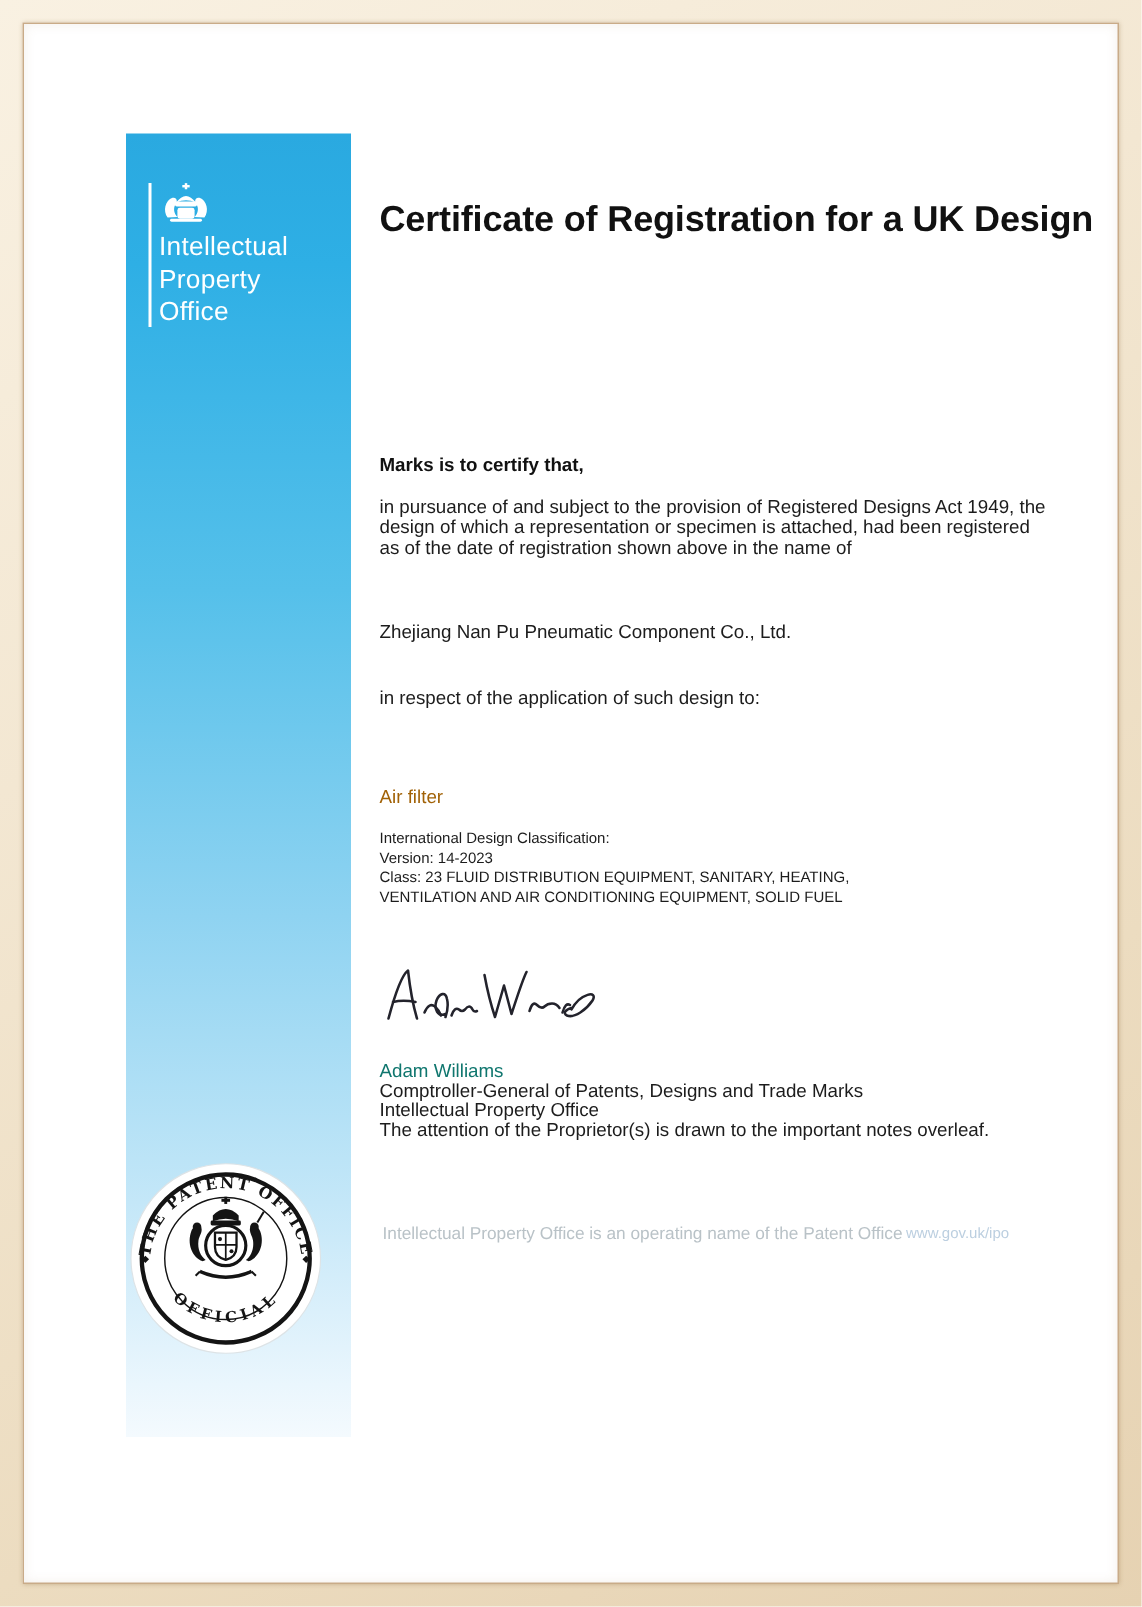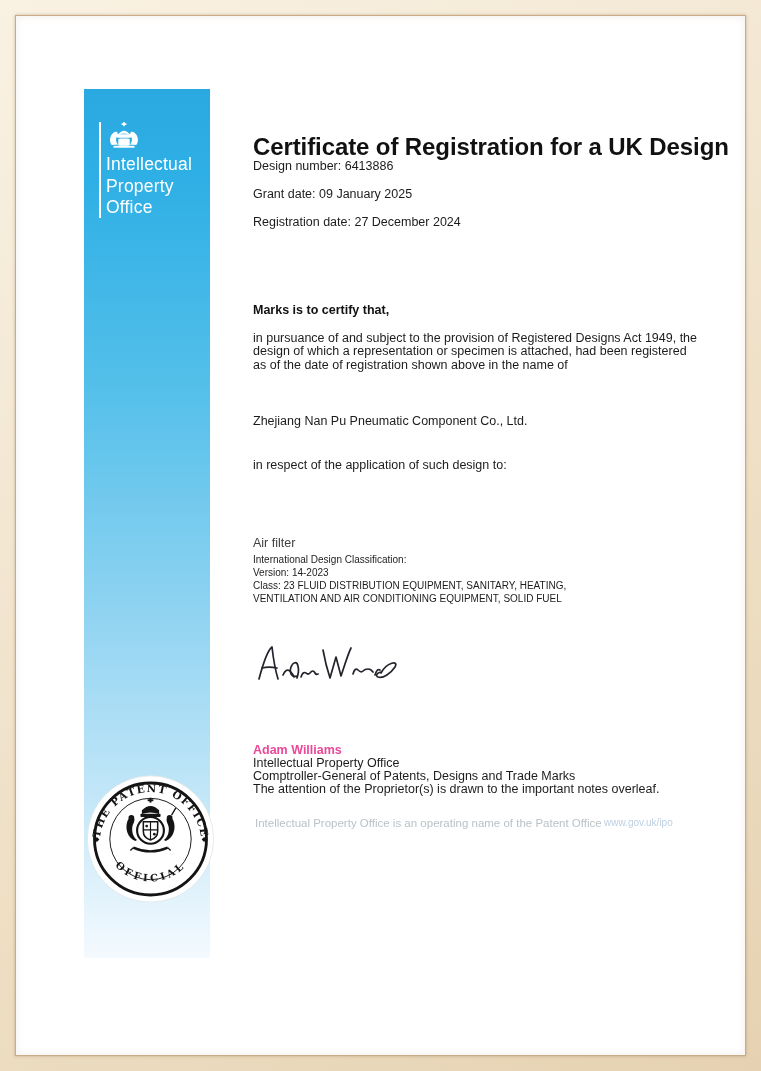"Intellectual" .band { width: 126px -> 150px }
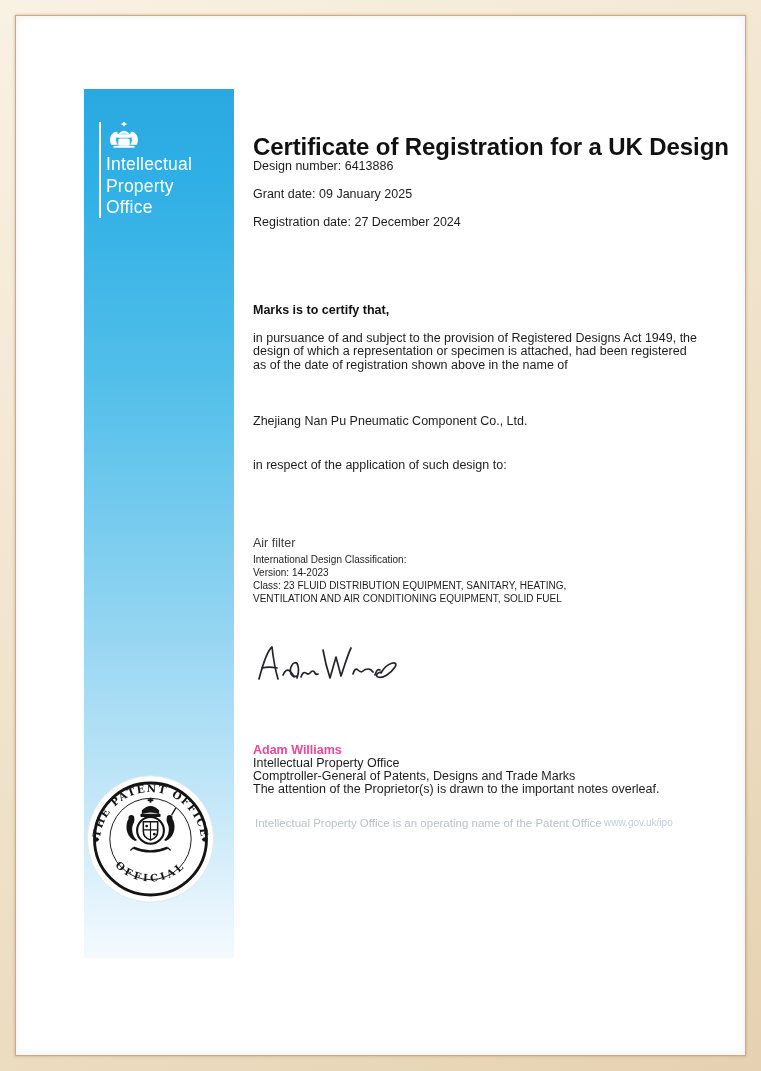"Design number: 6413886" div.meta { html: <div> <div>Design number: 6413886</div> <div>Grant date: 09 January 2025</div> <div>Registration date: 27 December 2024</div> </div> -> none }
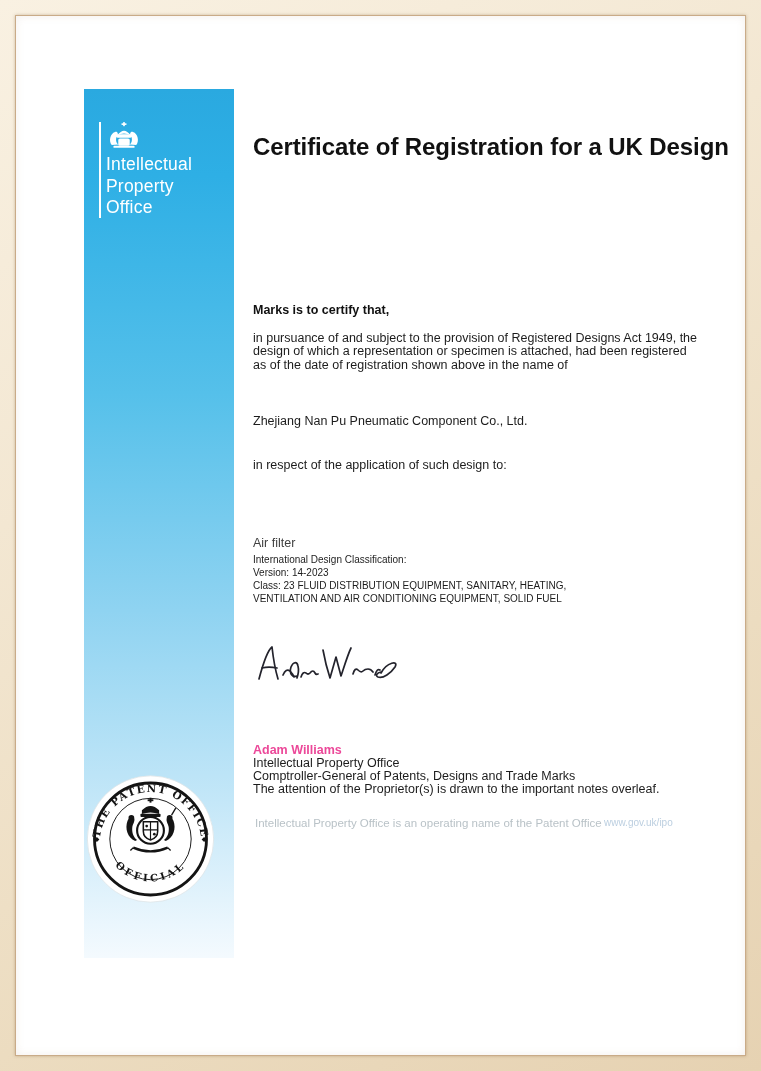"Air filter" .product { color: #404040 -> #a16207; top: 520px -> 508px }
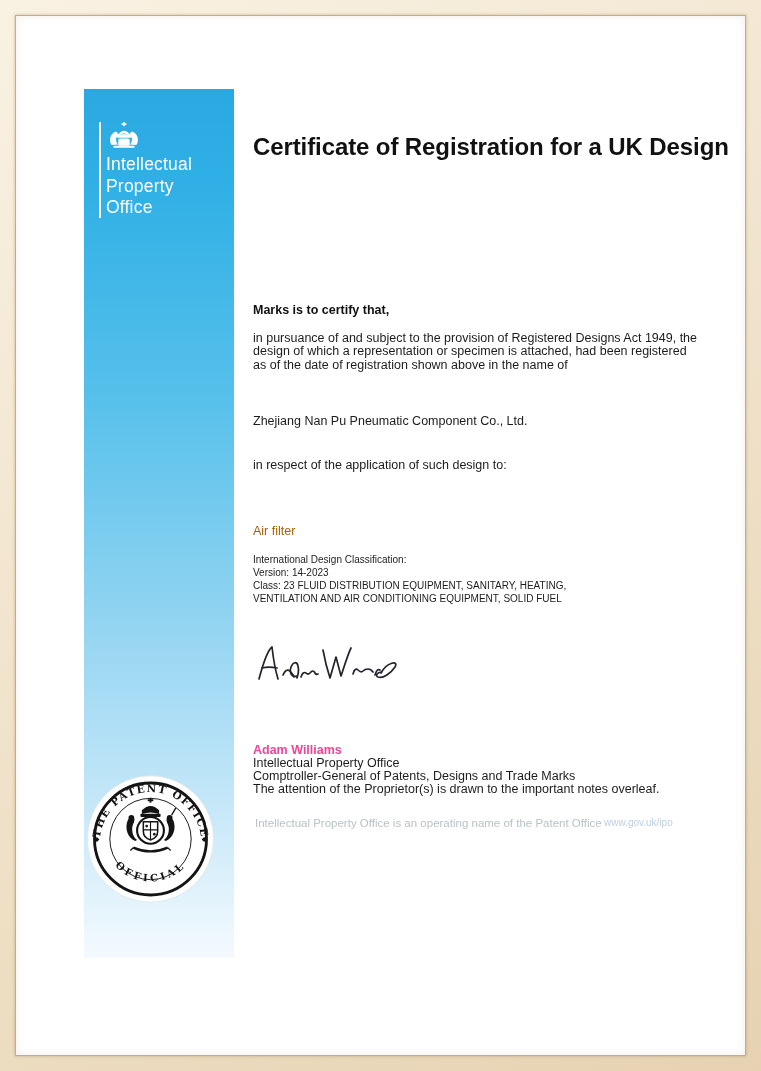"Adam Williams" .sign-block .sig-name { color: #ec4899 -> #0f766e; font-weight: bold -> normal; margin-top: 36px -> none }
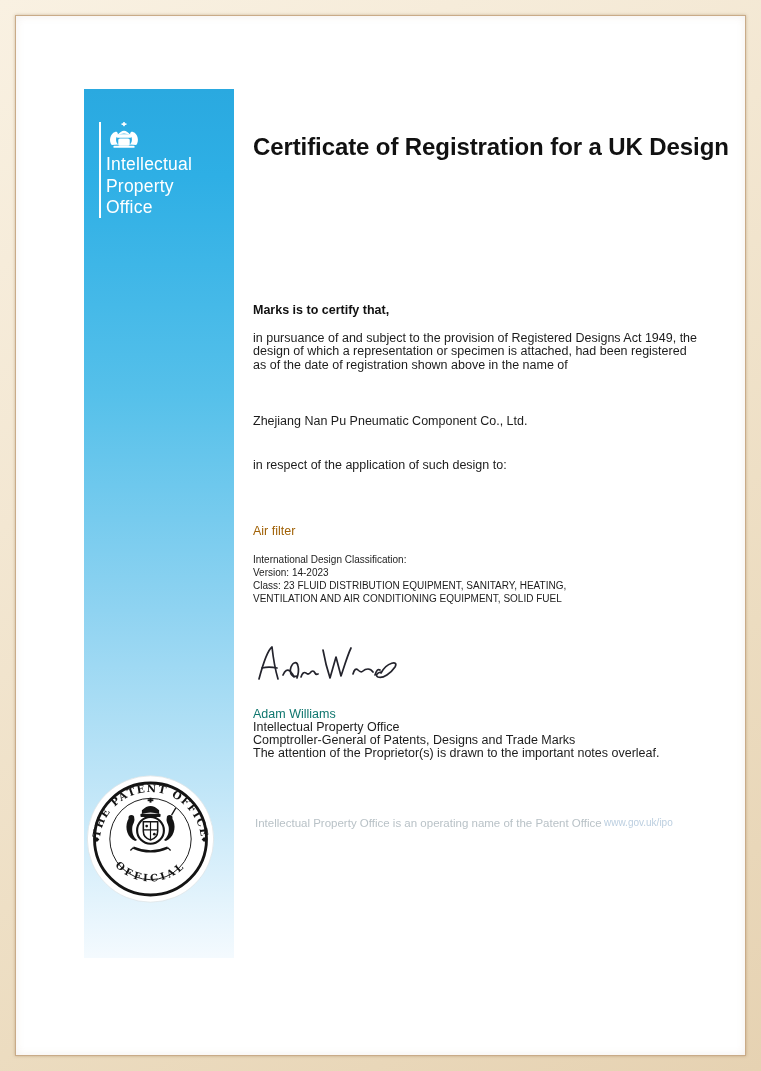"Intellectual Property Office" div { order: before "Comptroller-General of Patents, Designs" -> after "Comptroller-General of Patents, Designs" }
